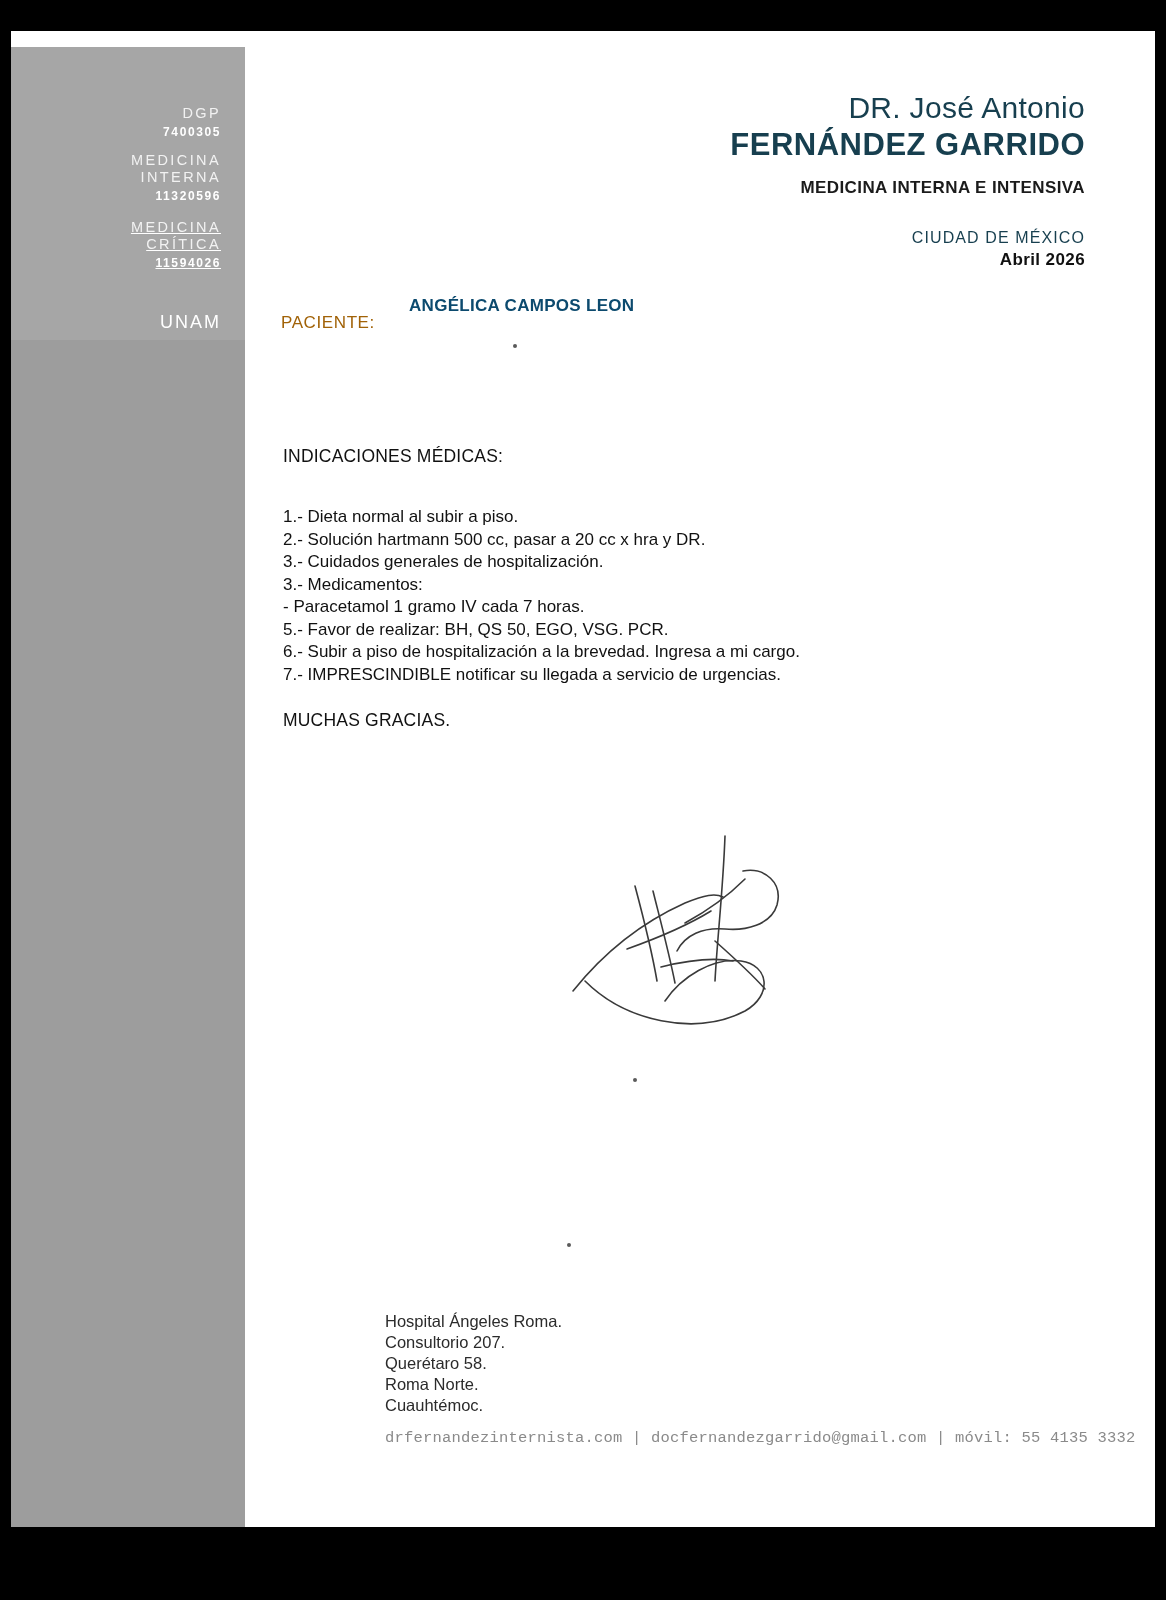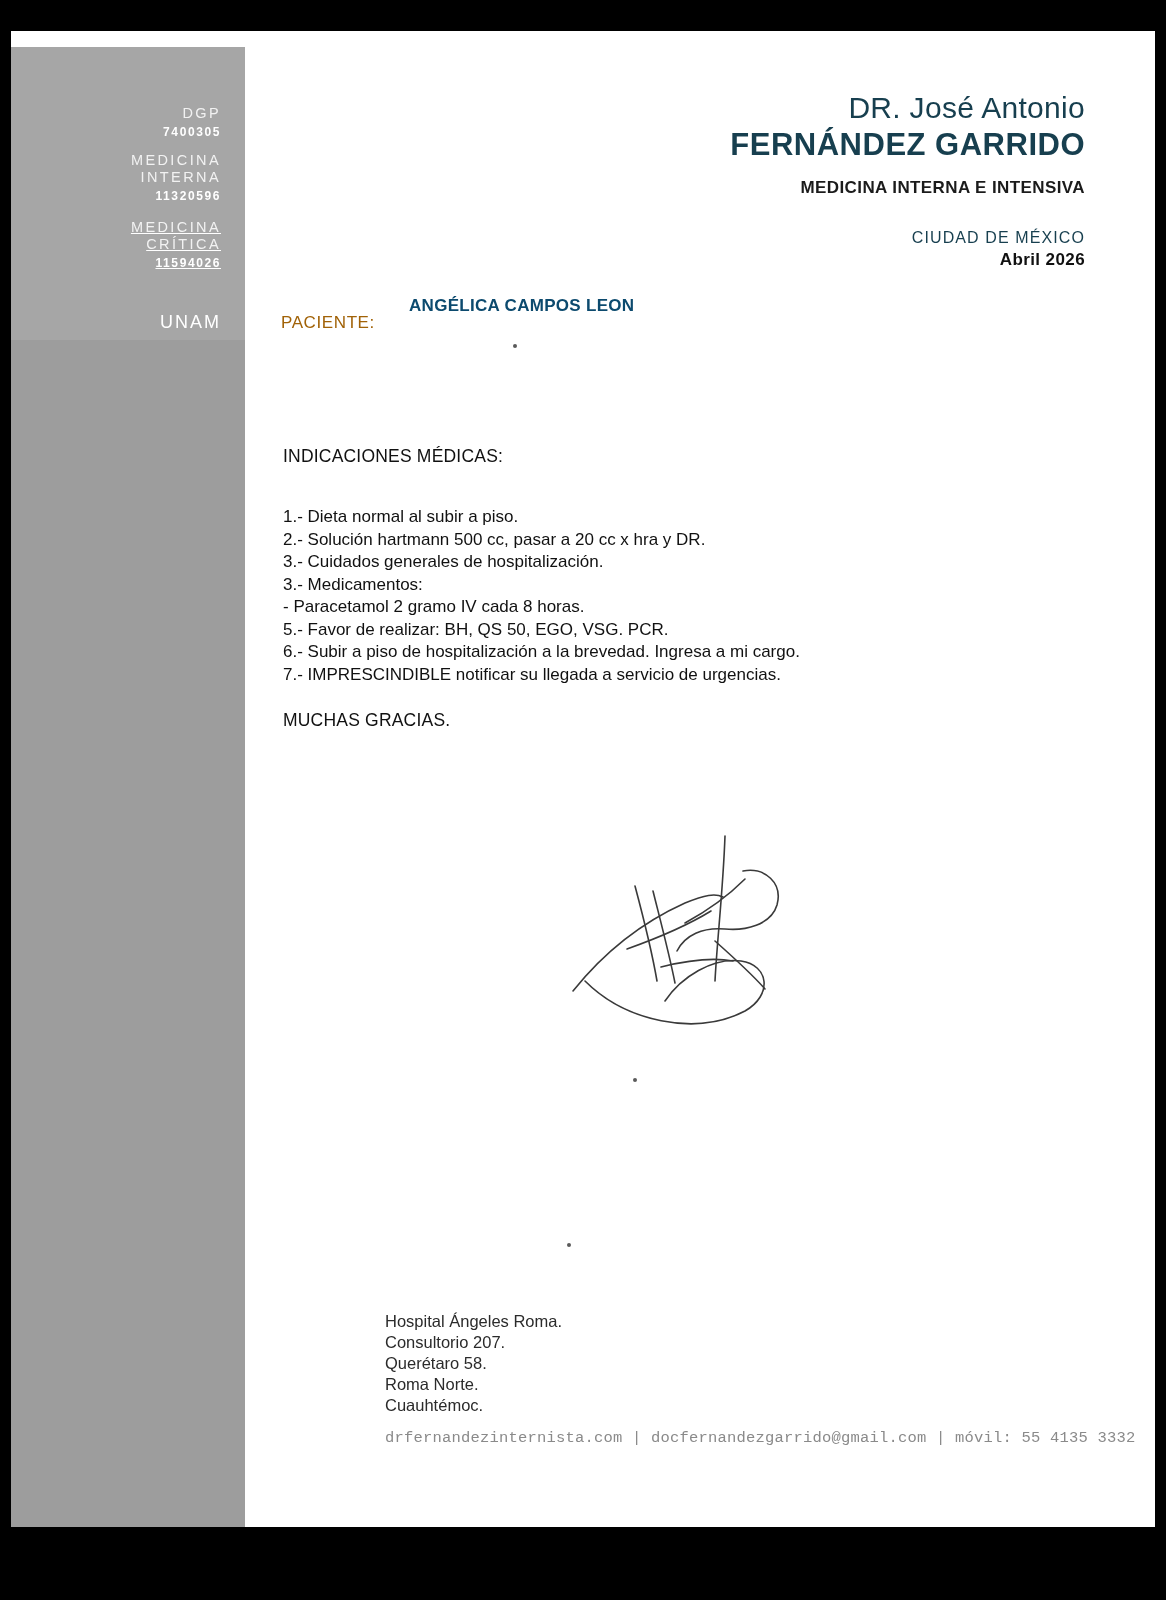"- Paracetamol 2 gramo IV" div { text: 2 gramo IV cada 8 -> 1 gramo IV cada 7 }
